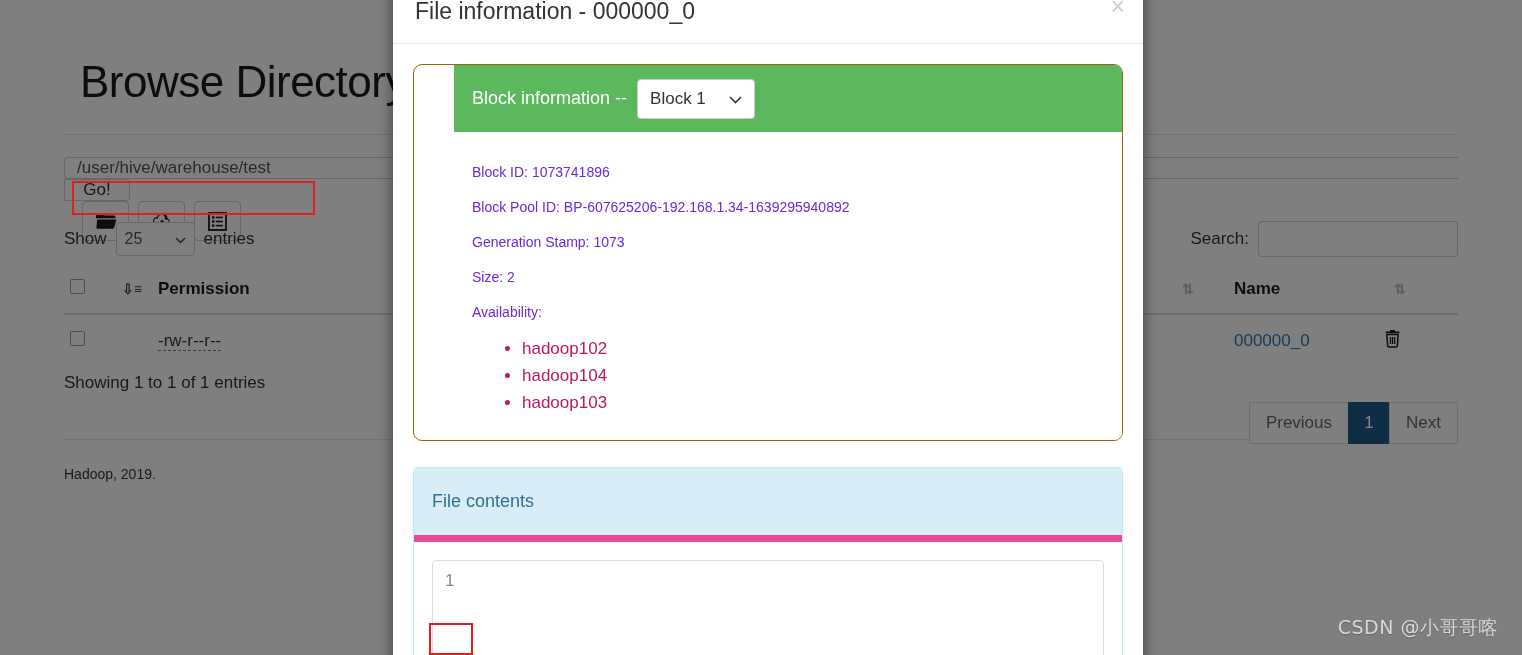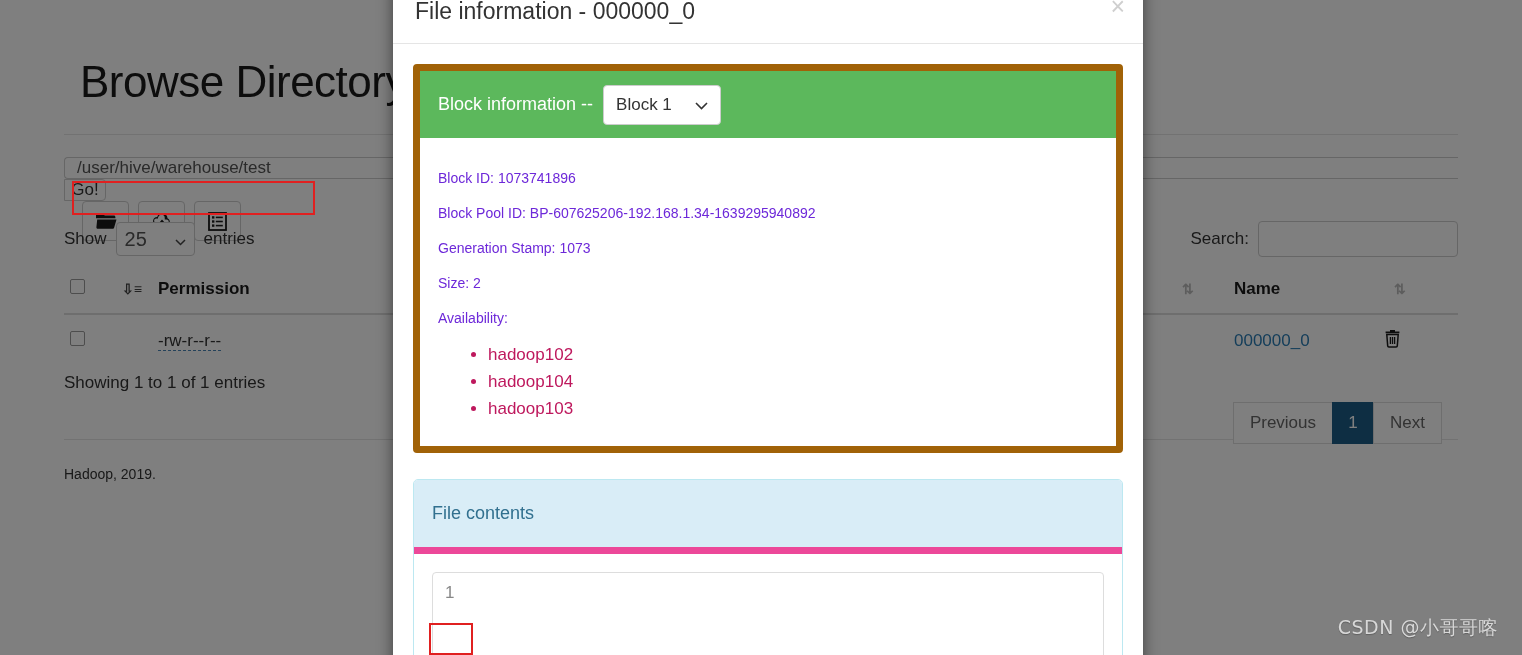"Block information --" .panel-green { border: 7px solid #a16207 -> 1px solid #a16207; border-radius: 4px -> 9px; padding-left: none -> 40px }
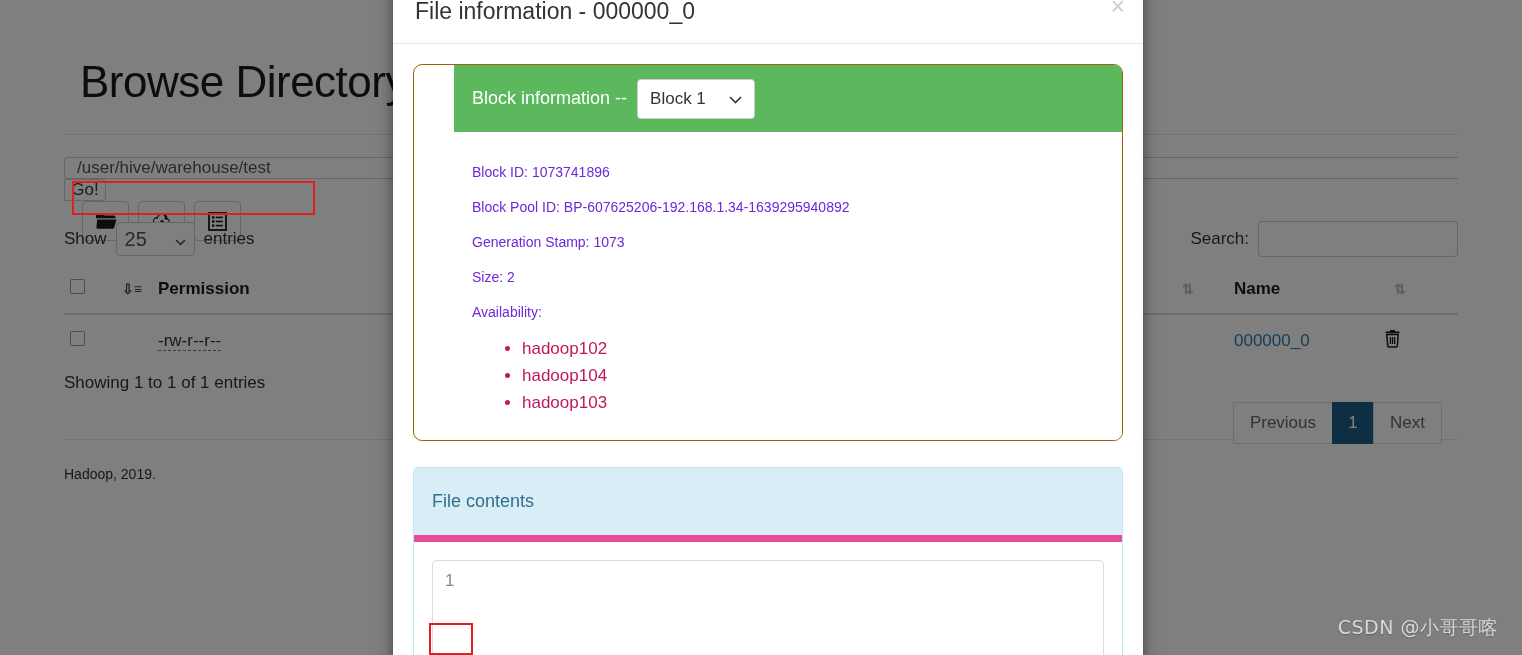"Go!" .go-btn { width: 42px -> 66px }
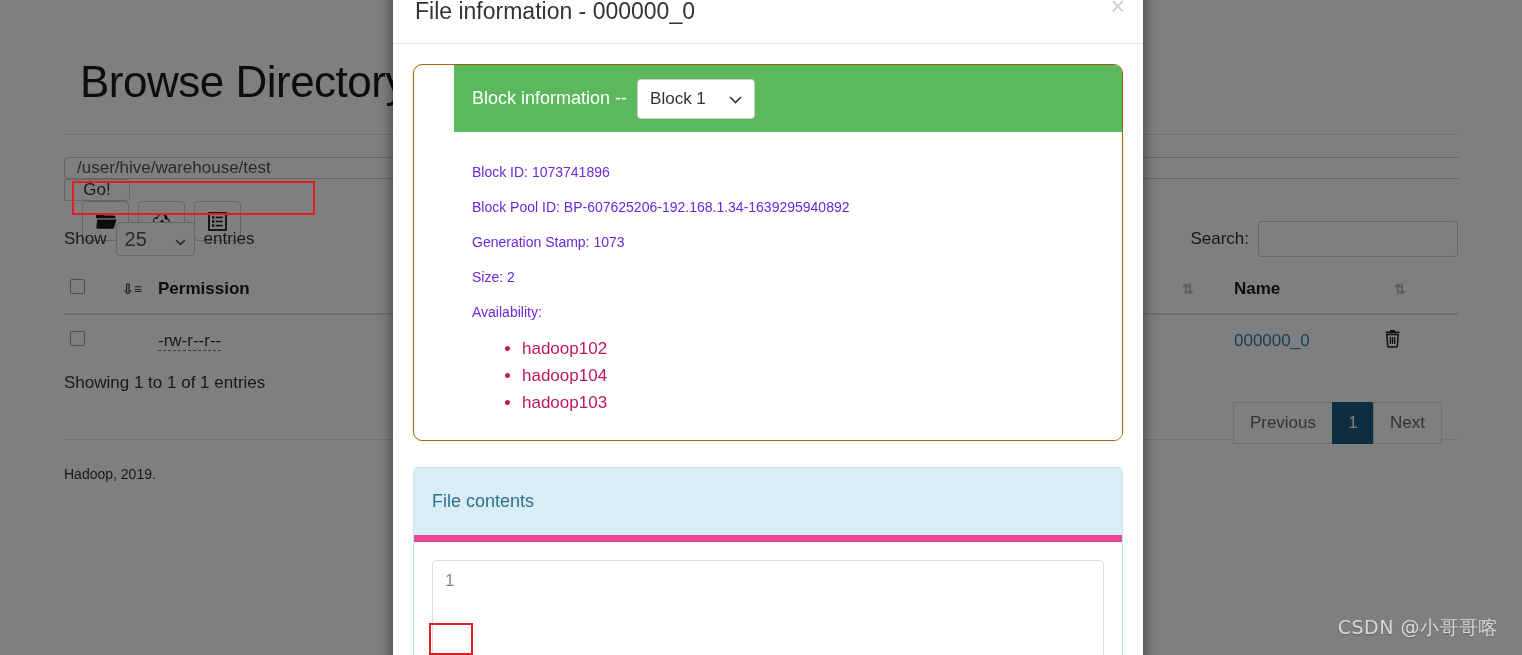"25" .show-select { font-size: 20px -> 16px }
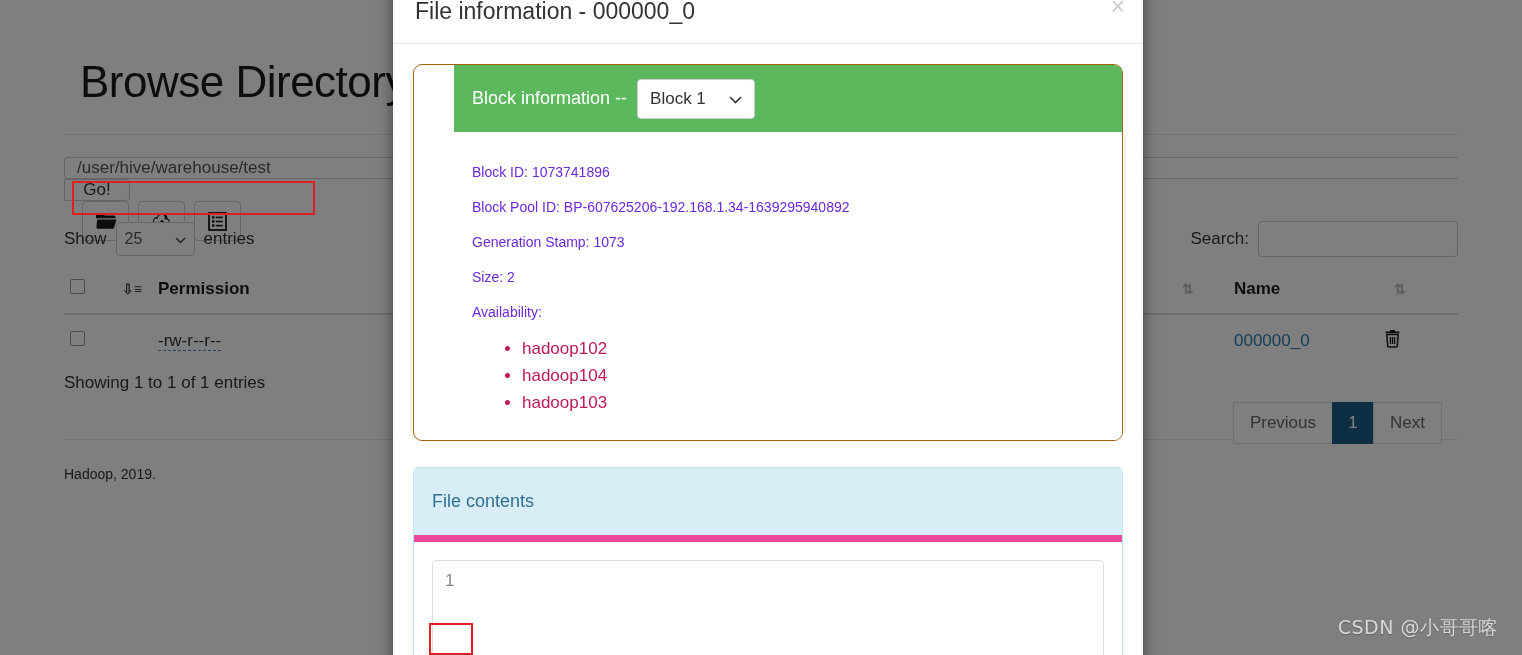"Previous" .pager { right: 80px -> 64px }
